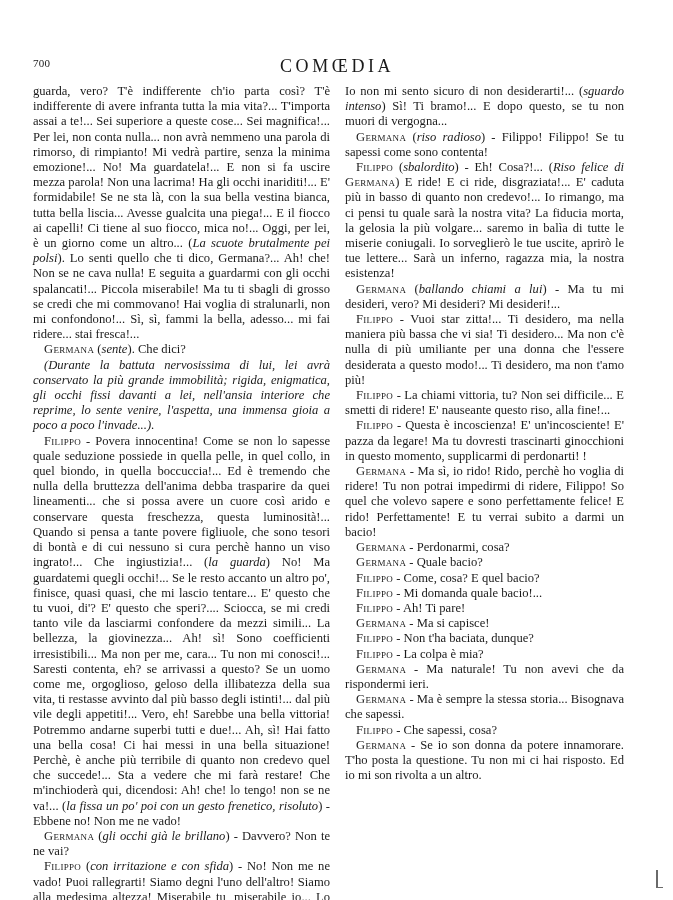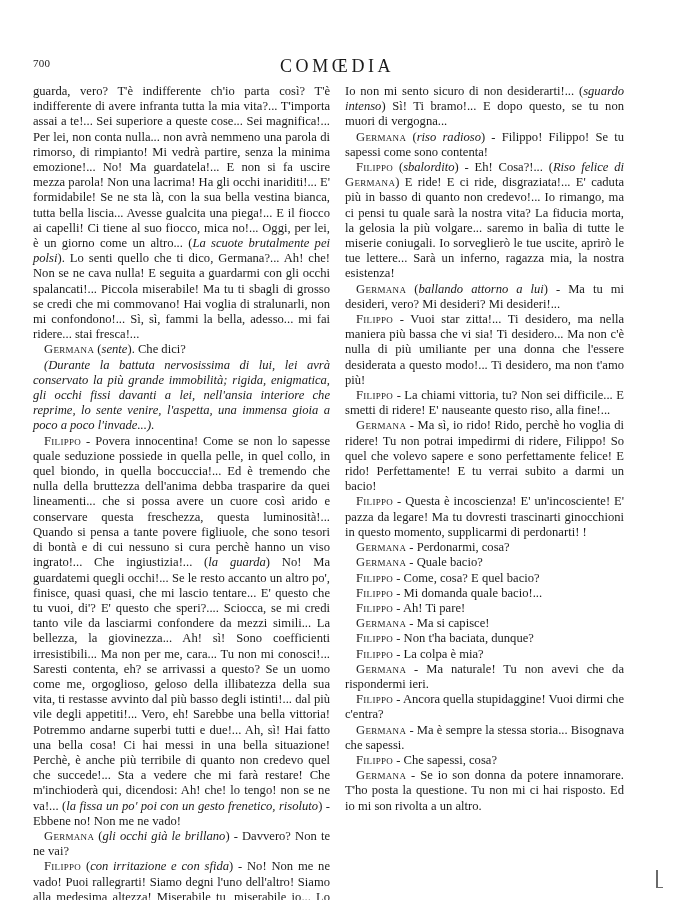"ballando attorno a lui" span.stage { text: attorno -> chiami }
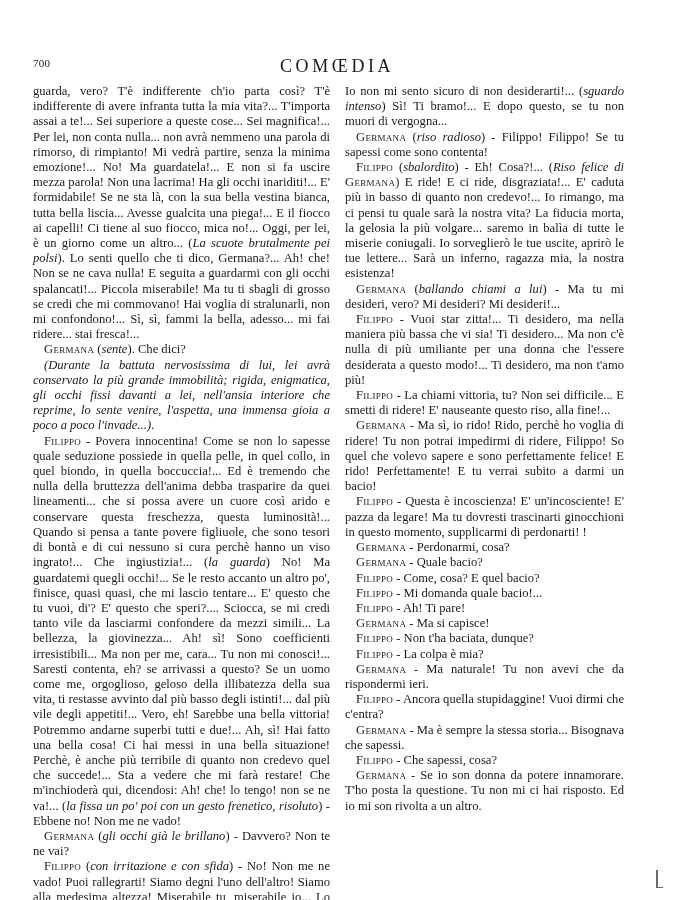"Germana - Ma sì, io" p.para { order: before "Filippo - Questa è incoscienza!" -> after "Filippo - Questa è incoscienza!" }
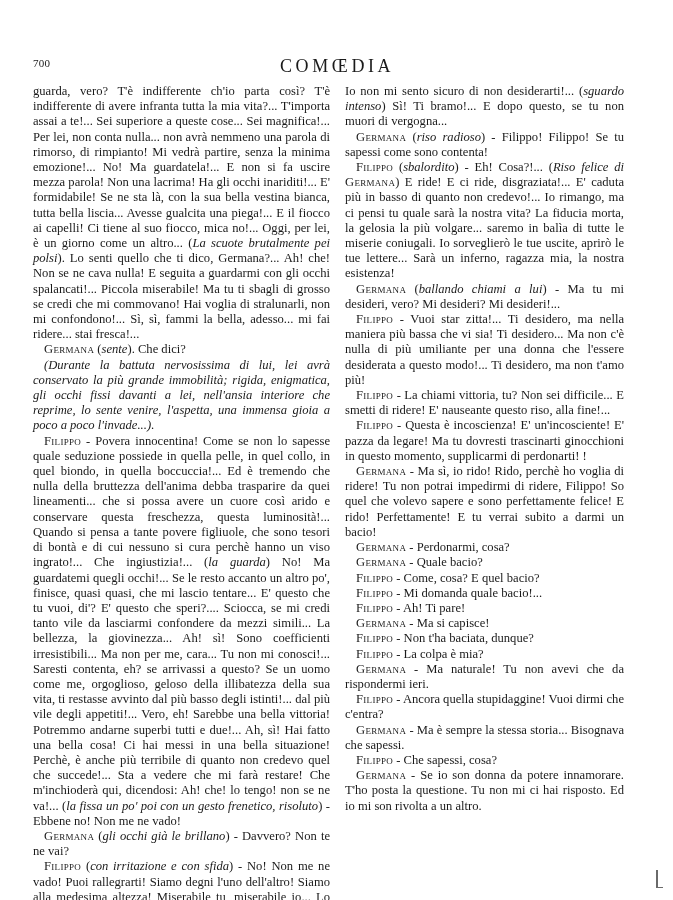"Filippo - Ancora quella stupidaggine!" p.para { html: <p><span>Filippo</span><span> - Ancora quella stupidaggine! Vuoi dirmi che c'entra?</span></p> -> none }
